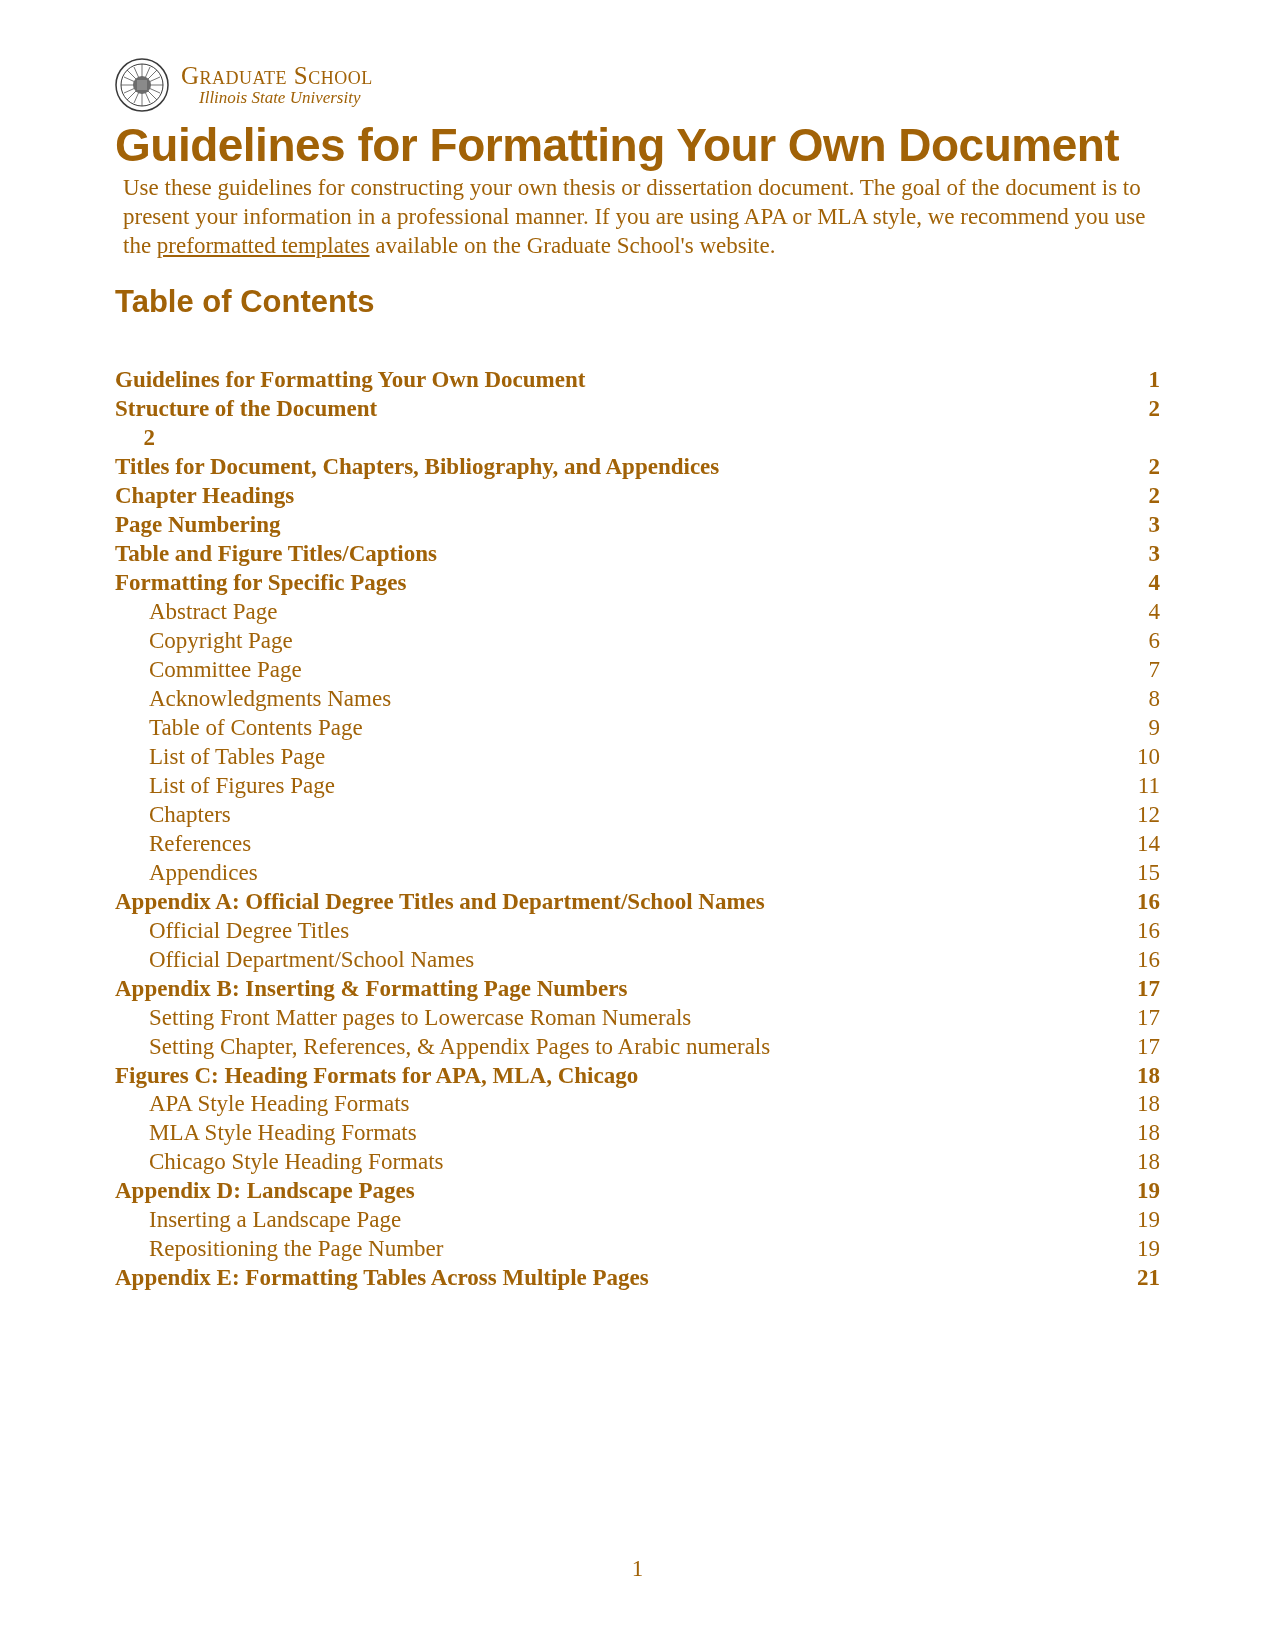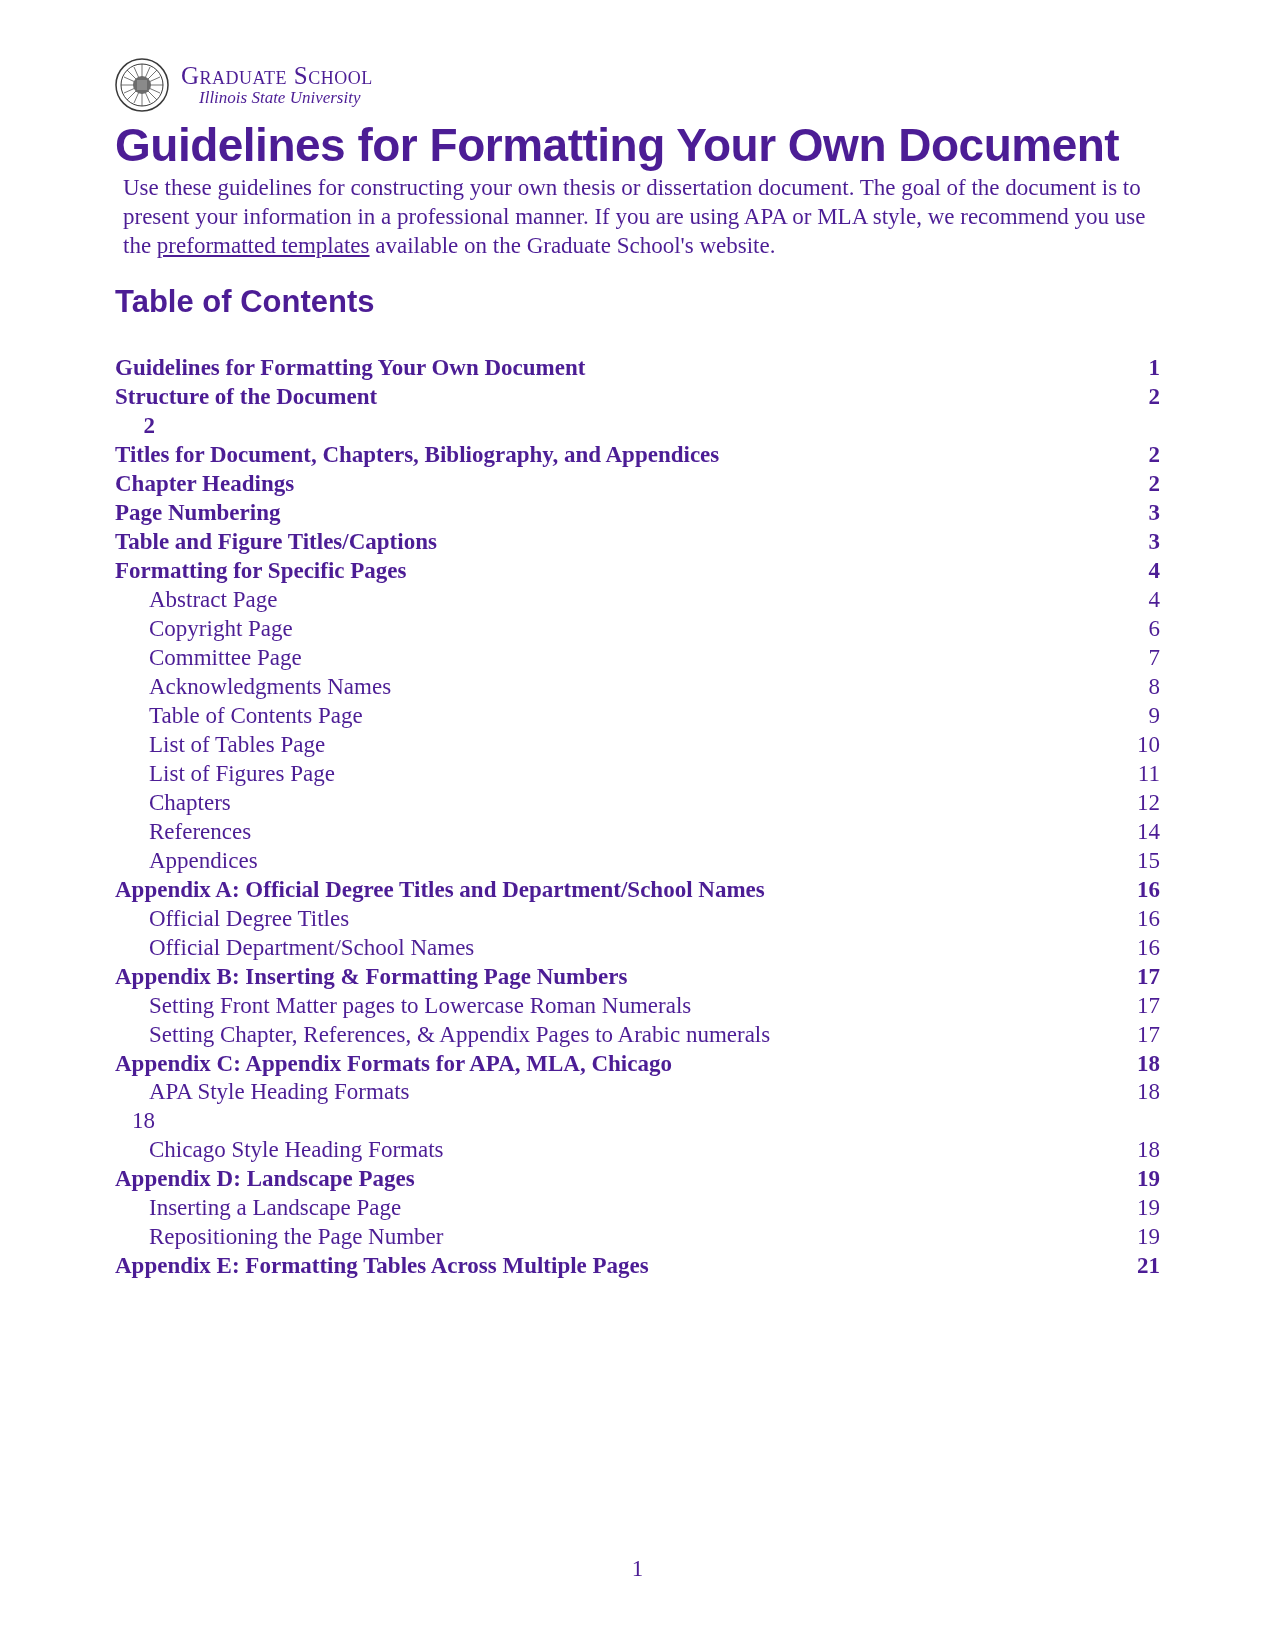"Graduate School" .page { color: #4c1d95 -> #a16207 }
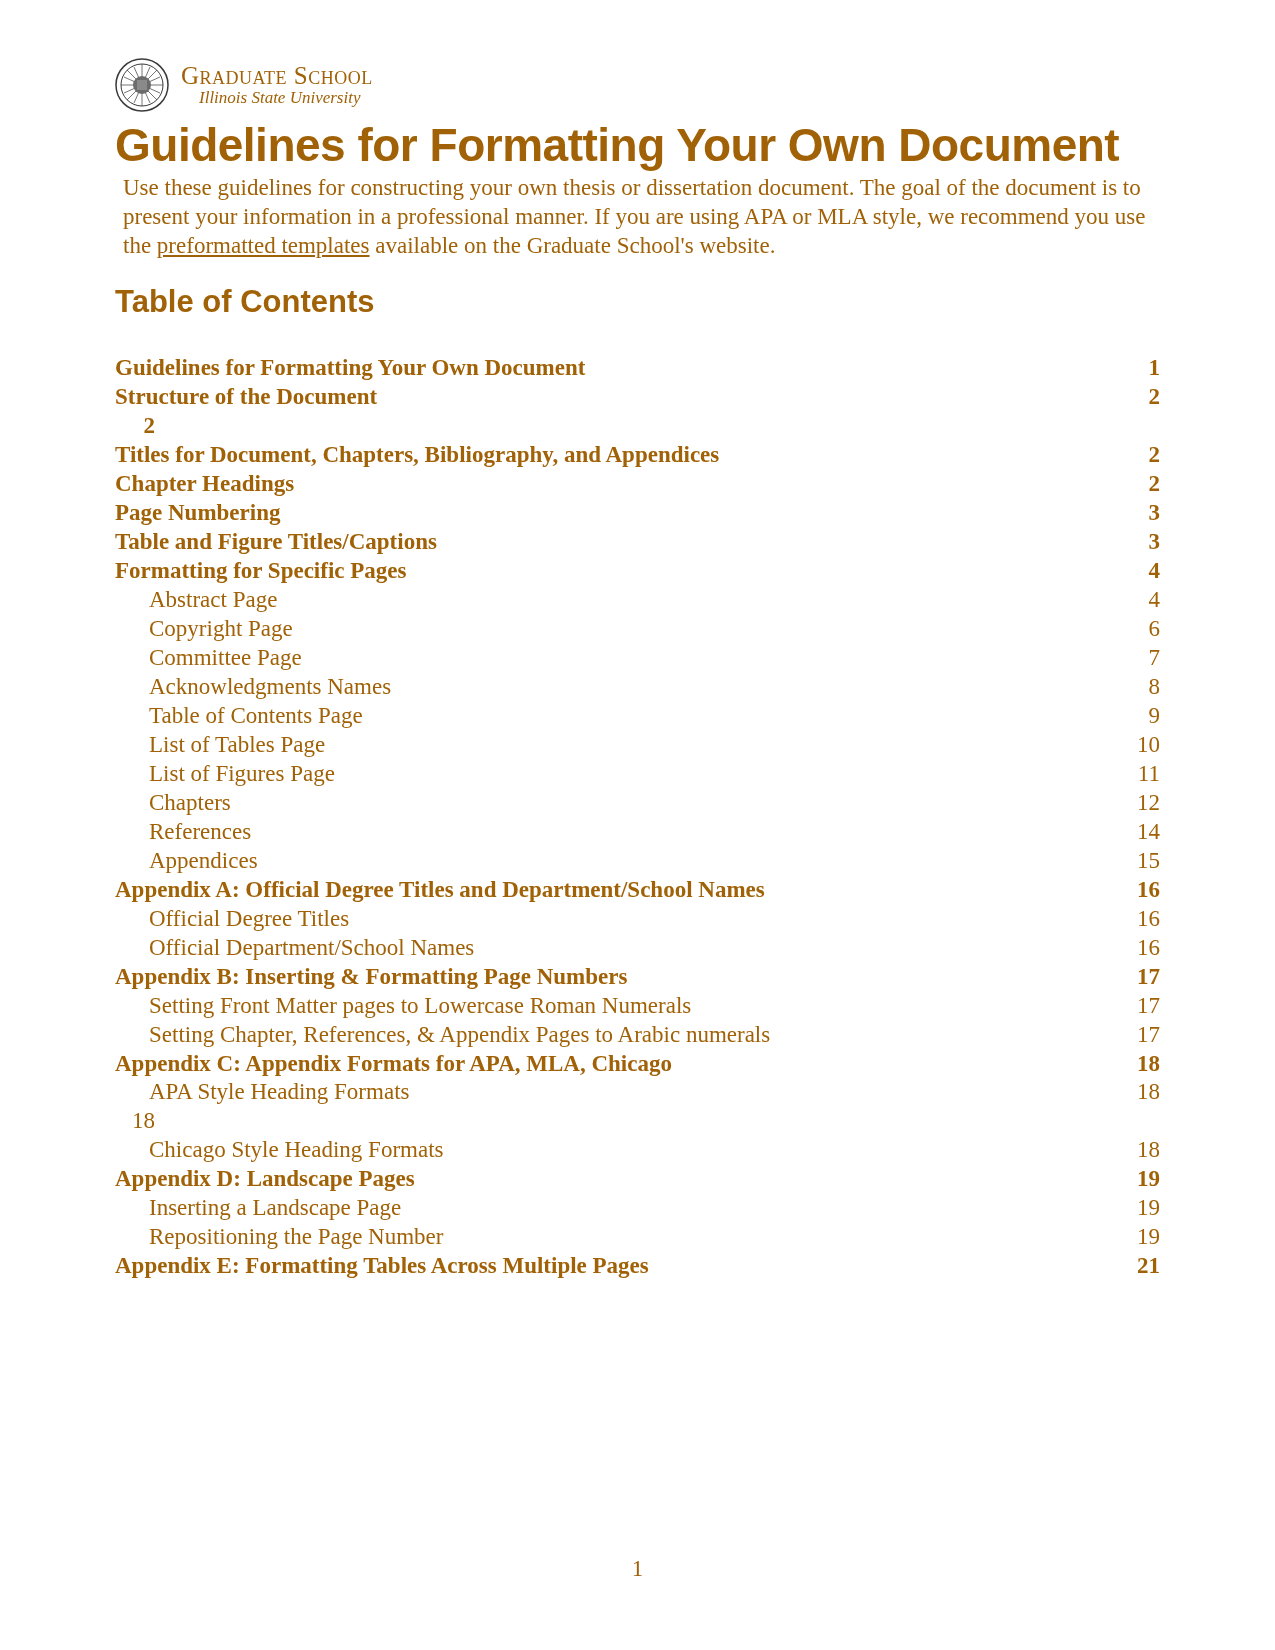"Table of Contents" h2.toc-heading { margin: 0 0 34px 0 -> 0 0 46px 0 }
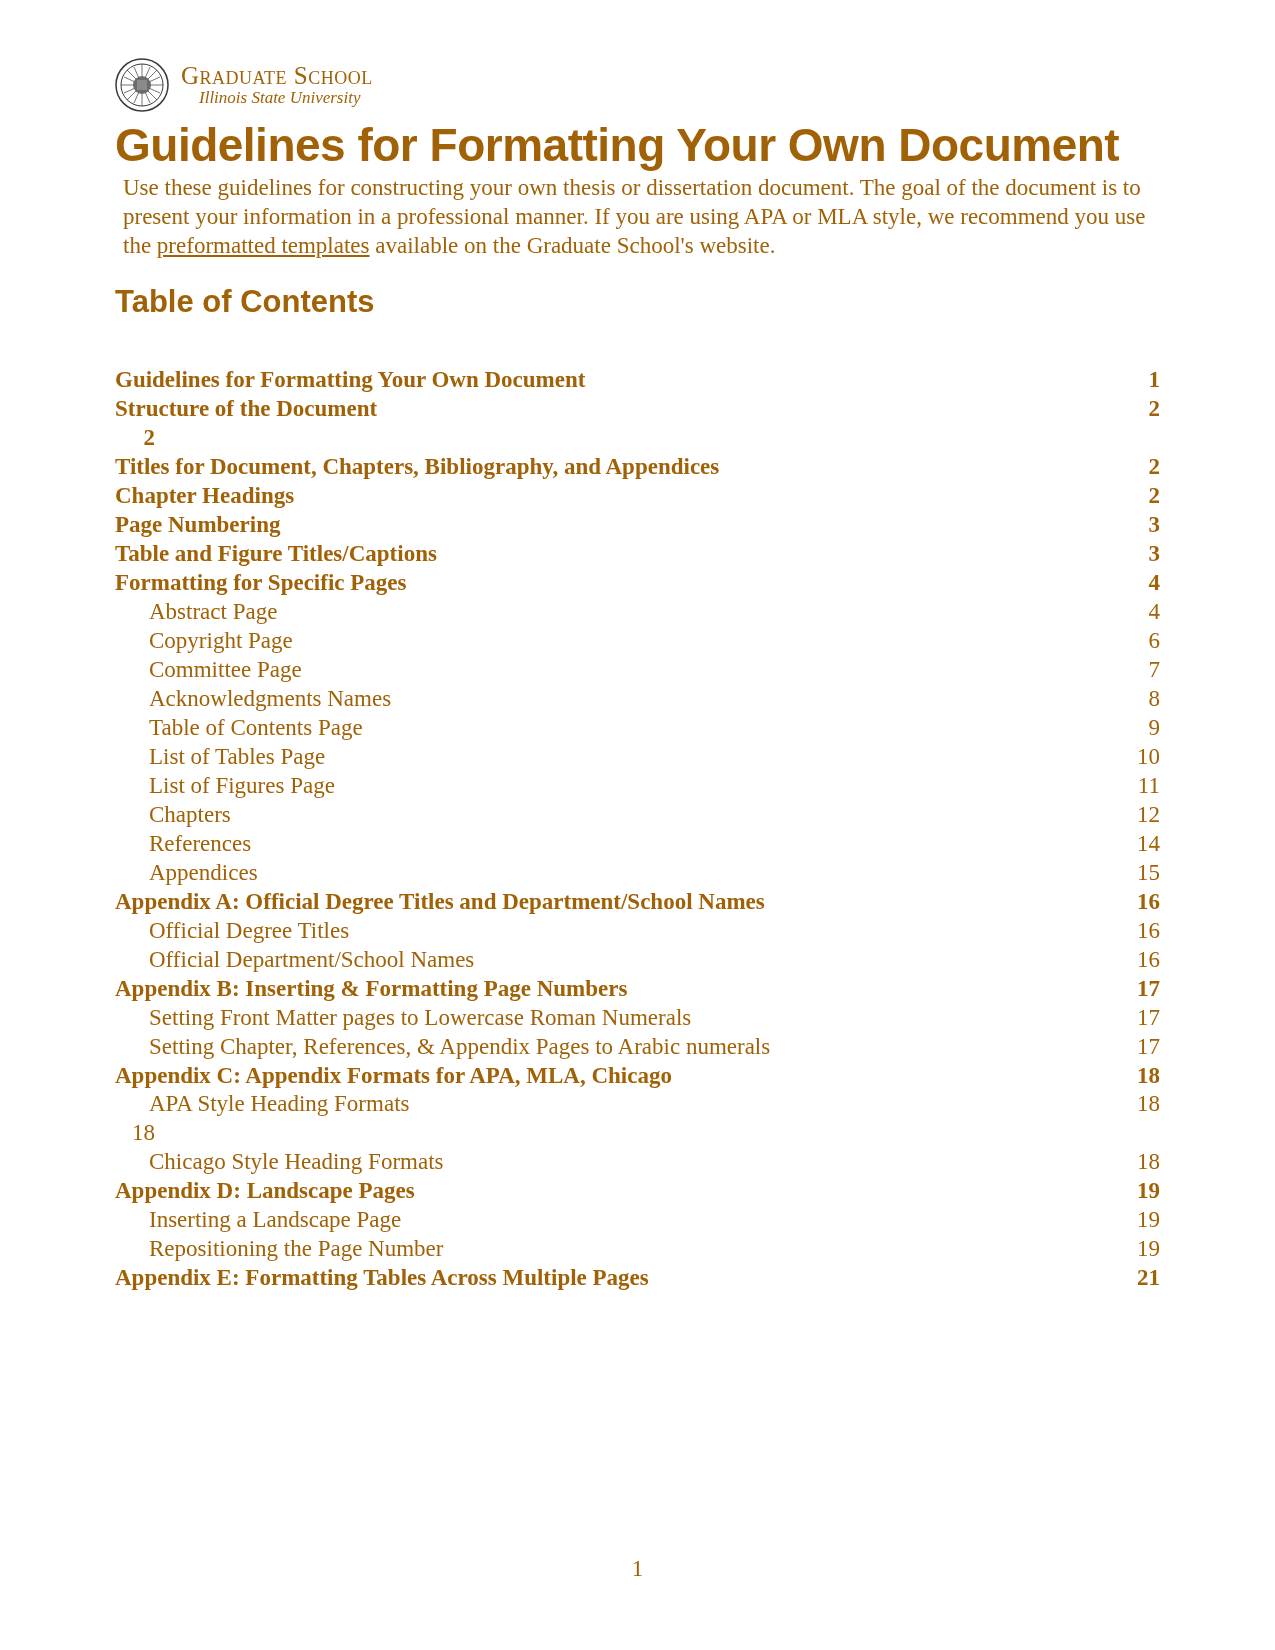"Appendix C: Appendix Formats for" span.label { text: Appendix C: Appendix -> Figures C: Heading }
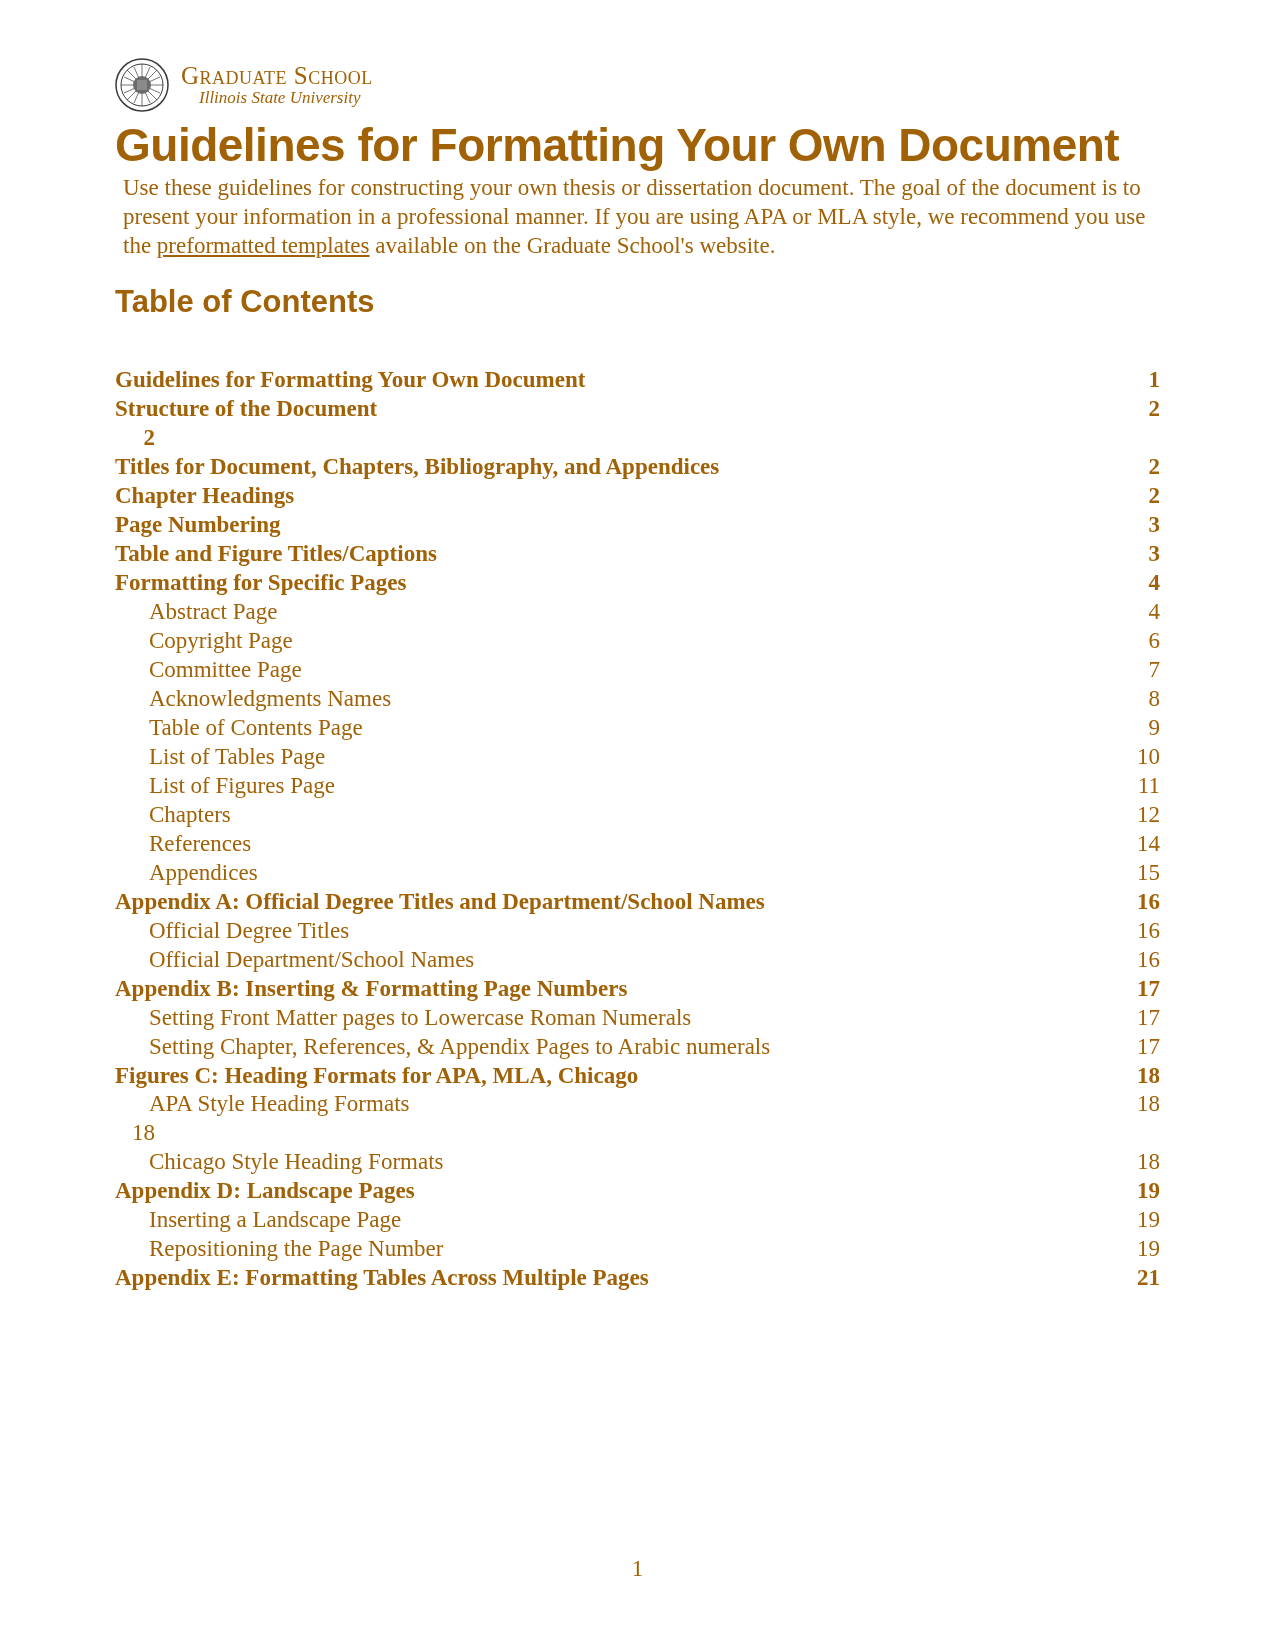"MLA Style Heading Formats" span.label { html: none -> <span>MLA Style Heading Formats</span> }
